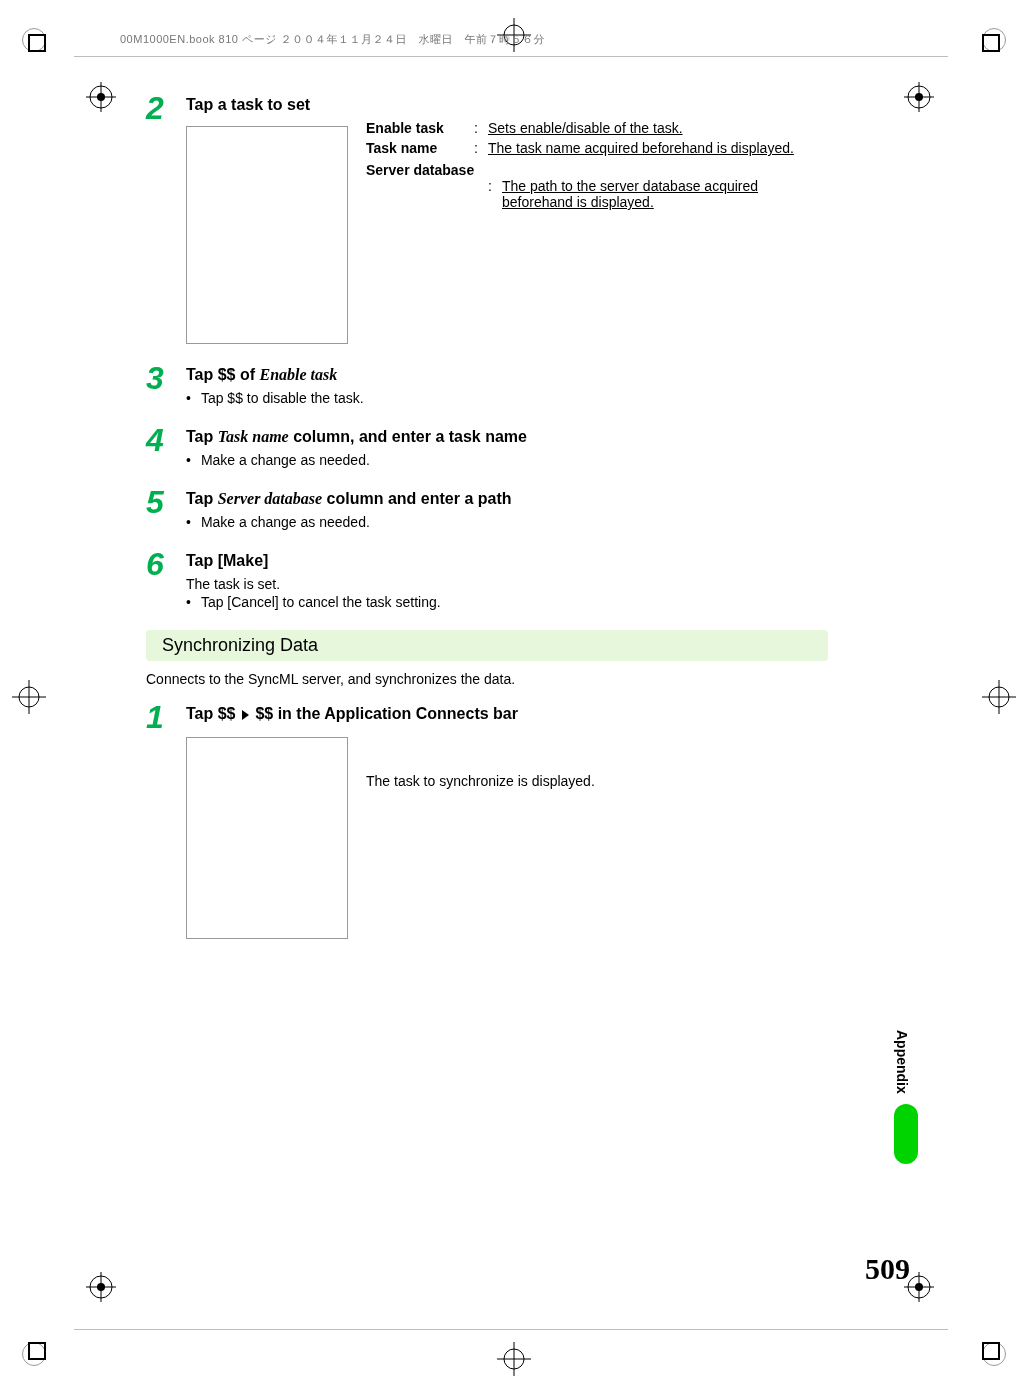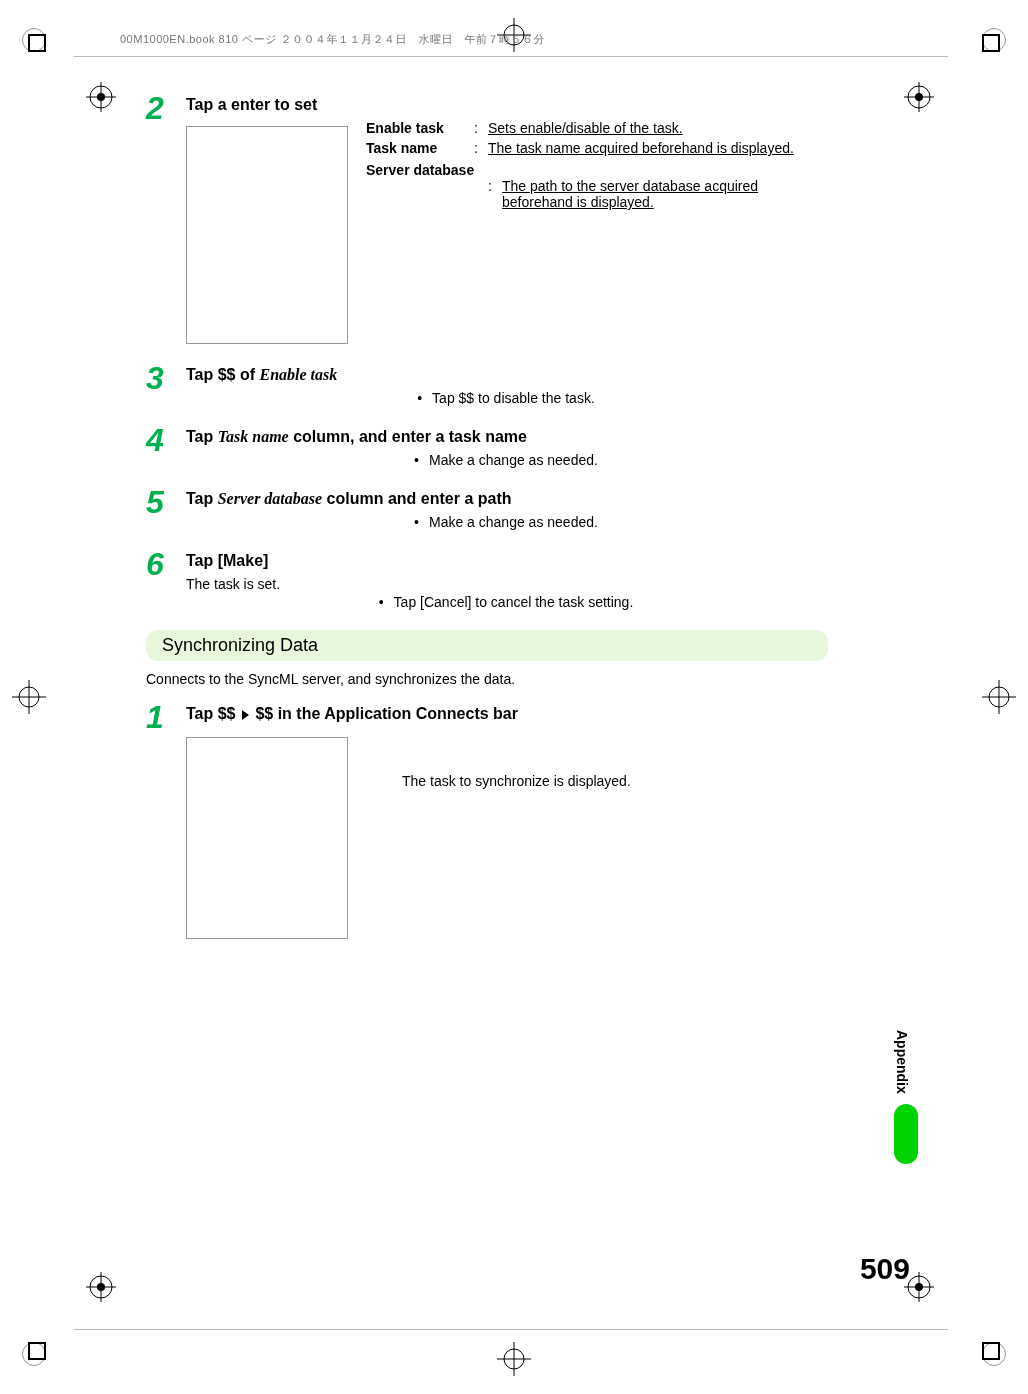"Tap a enter to set" div.step-title { text: enter -> task }
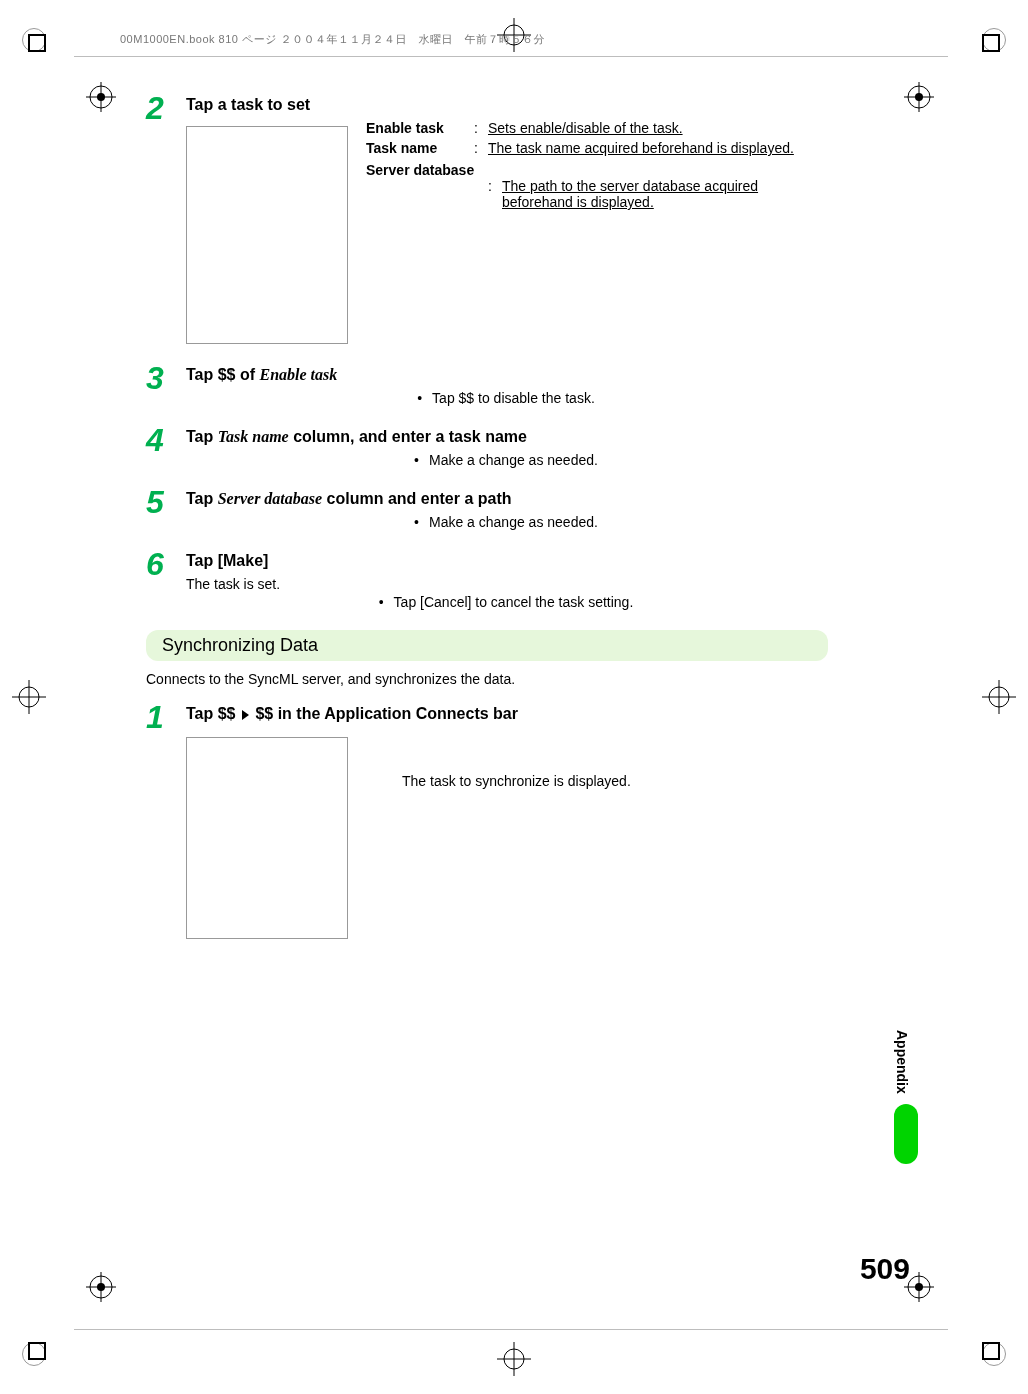"Tap $$ to disable the" .bullet { text-align: center -> none }
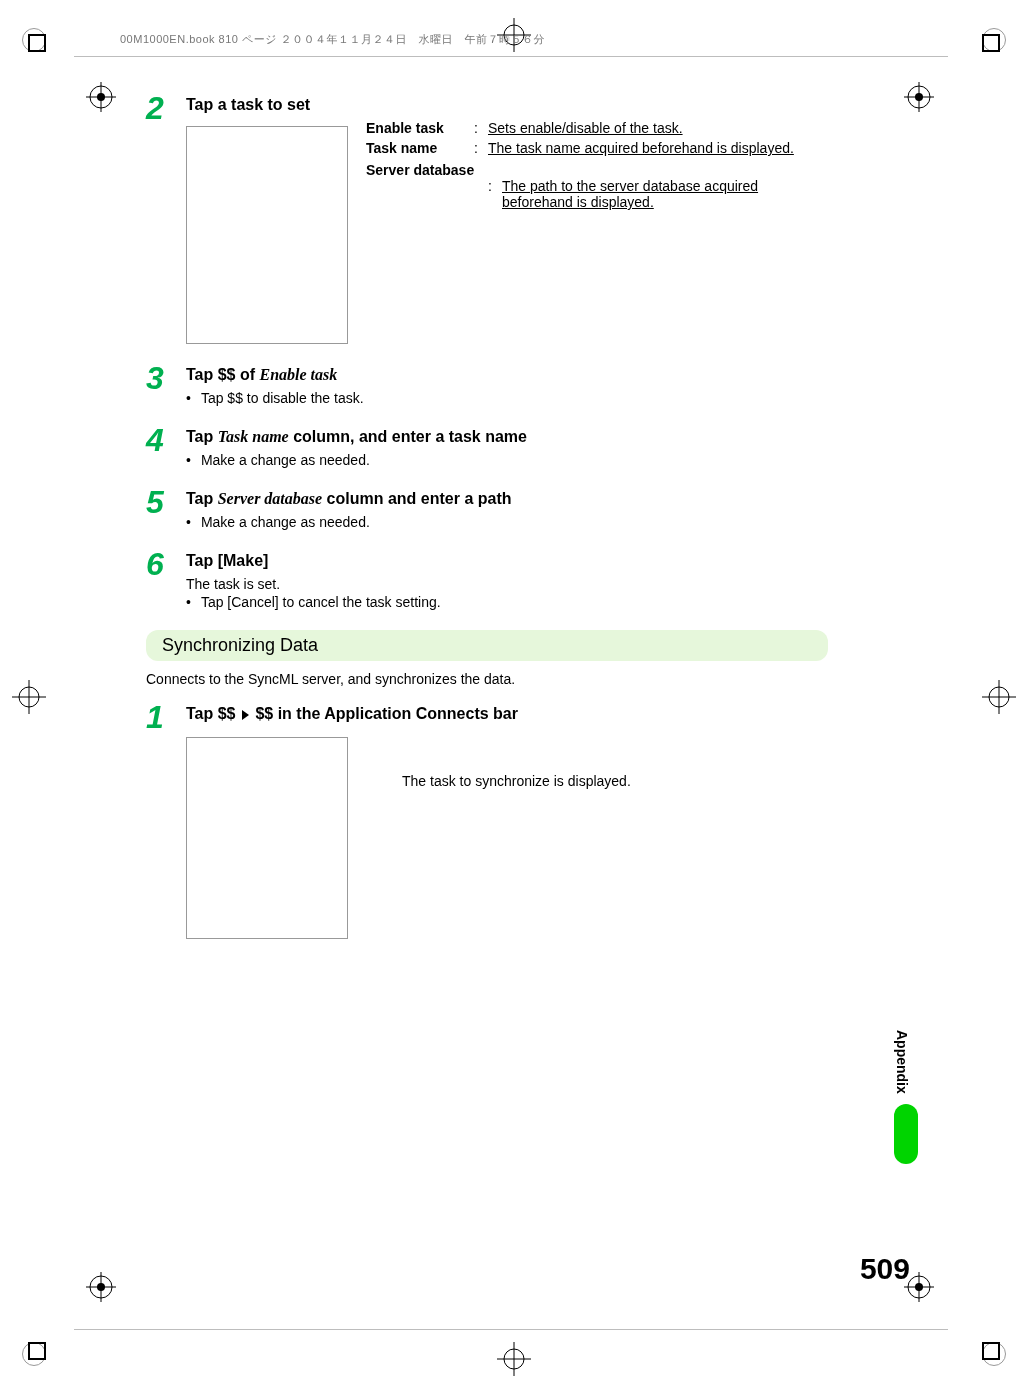"Synchronizing Data" .section-head { border-radius: 12px -> 4px }
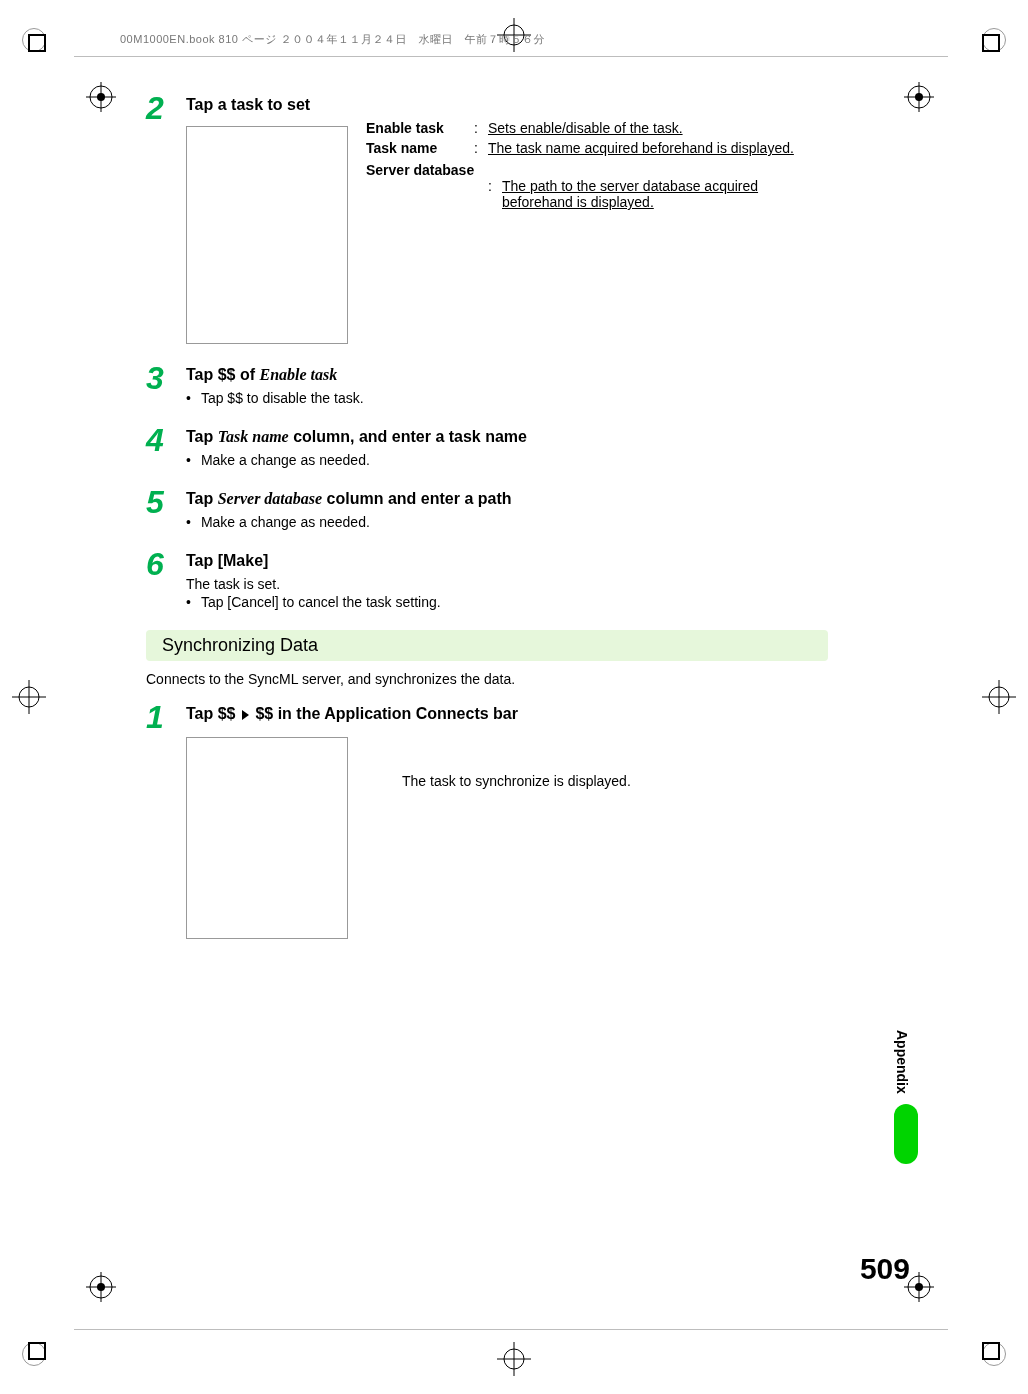"The task to synchronize is" div { gap: 36px -> none }
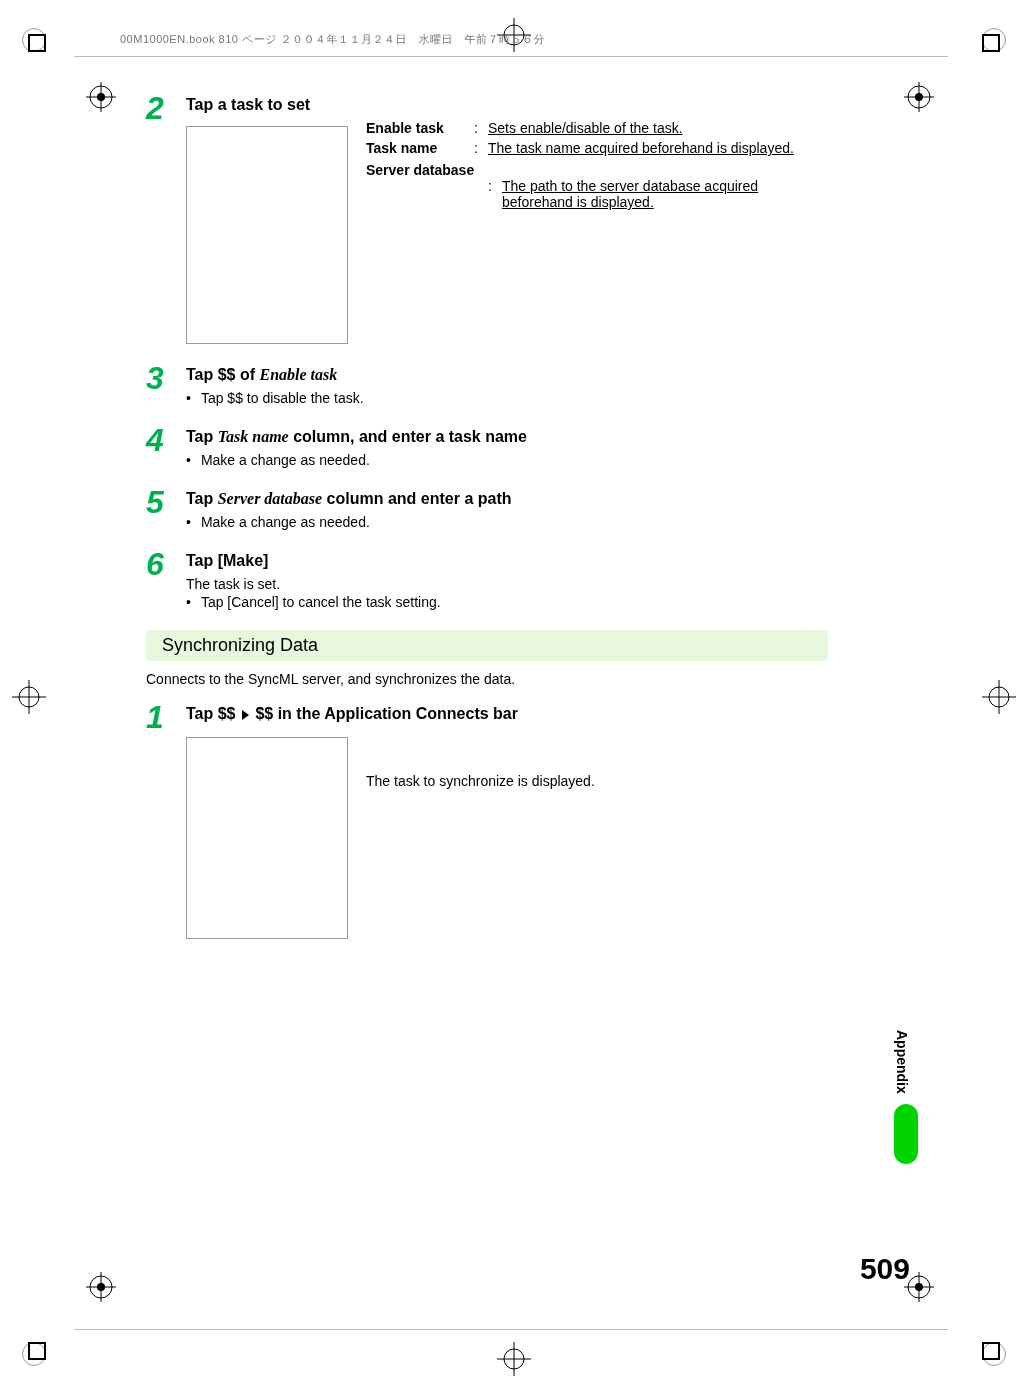"509" .page-num { font-family: Liberation Sans, sans-serif -> Liberation Serif, serif }
